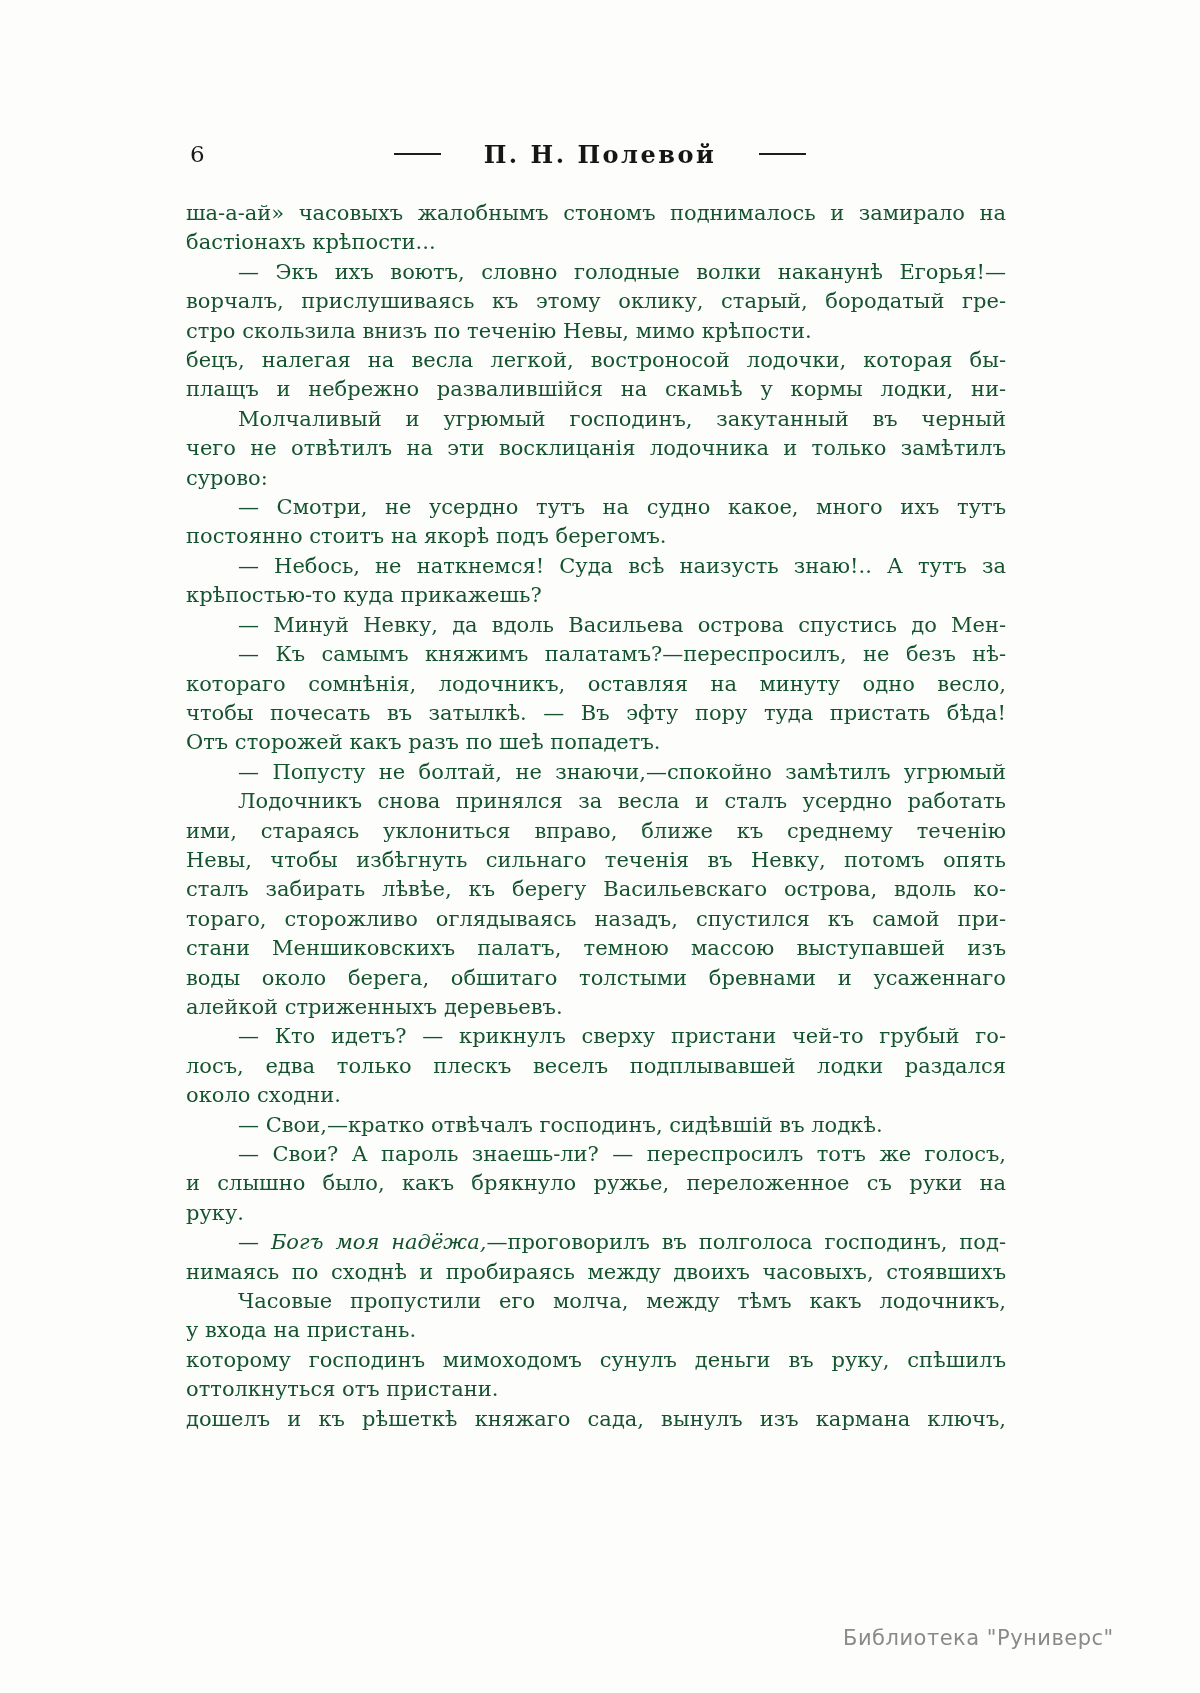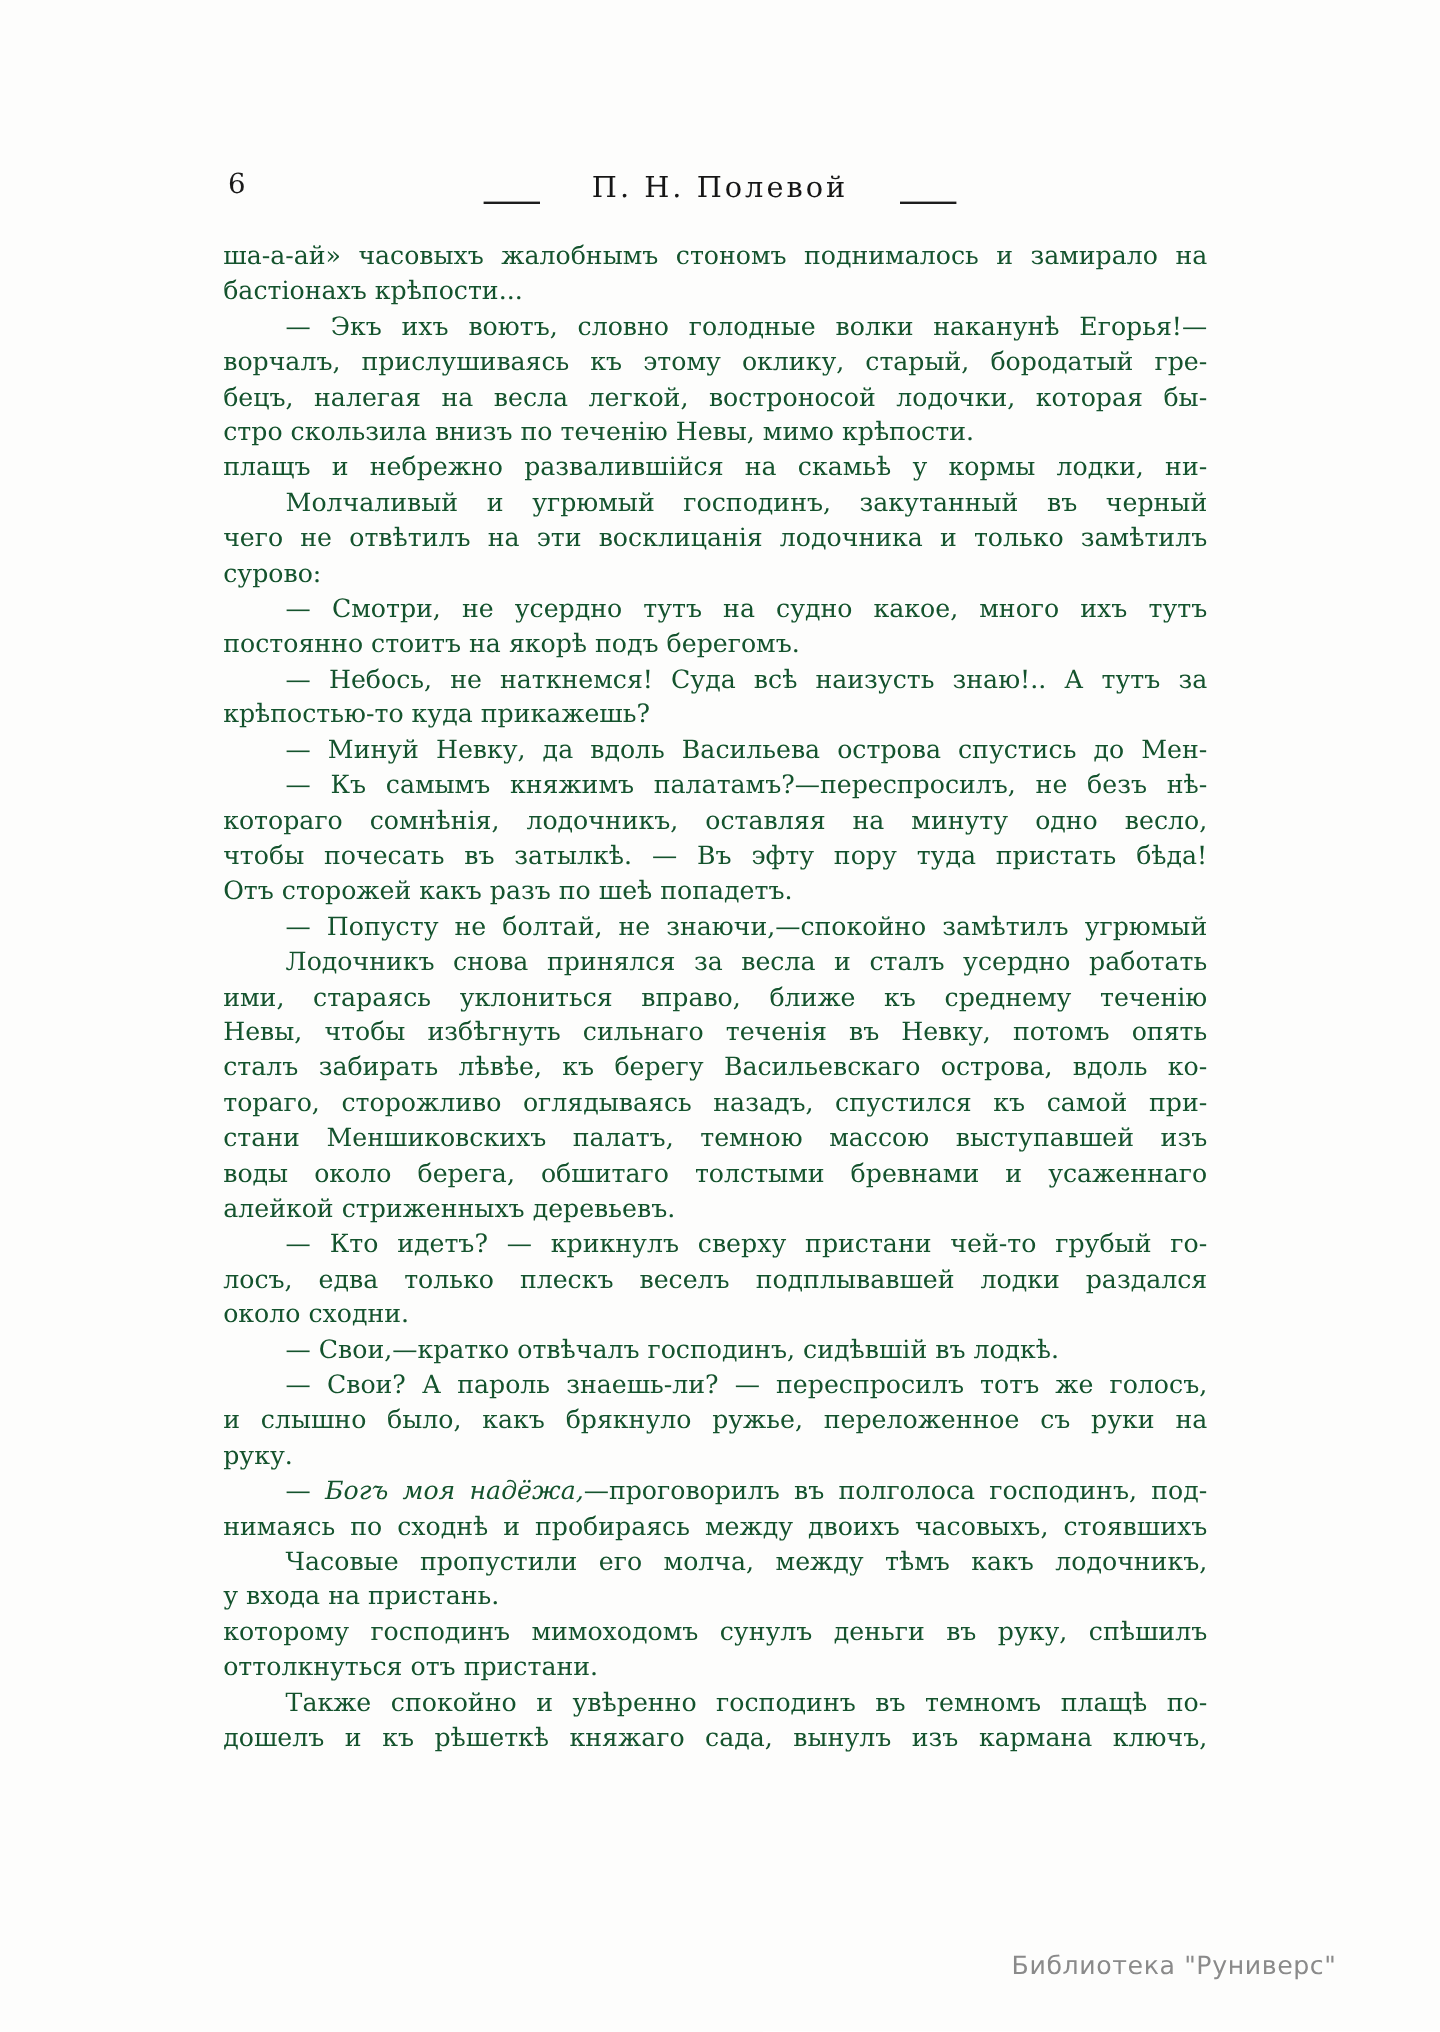"П. Н. Полевой" .running-header { align-items: flex-end -> center; font-weight: none -> bold }
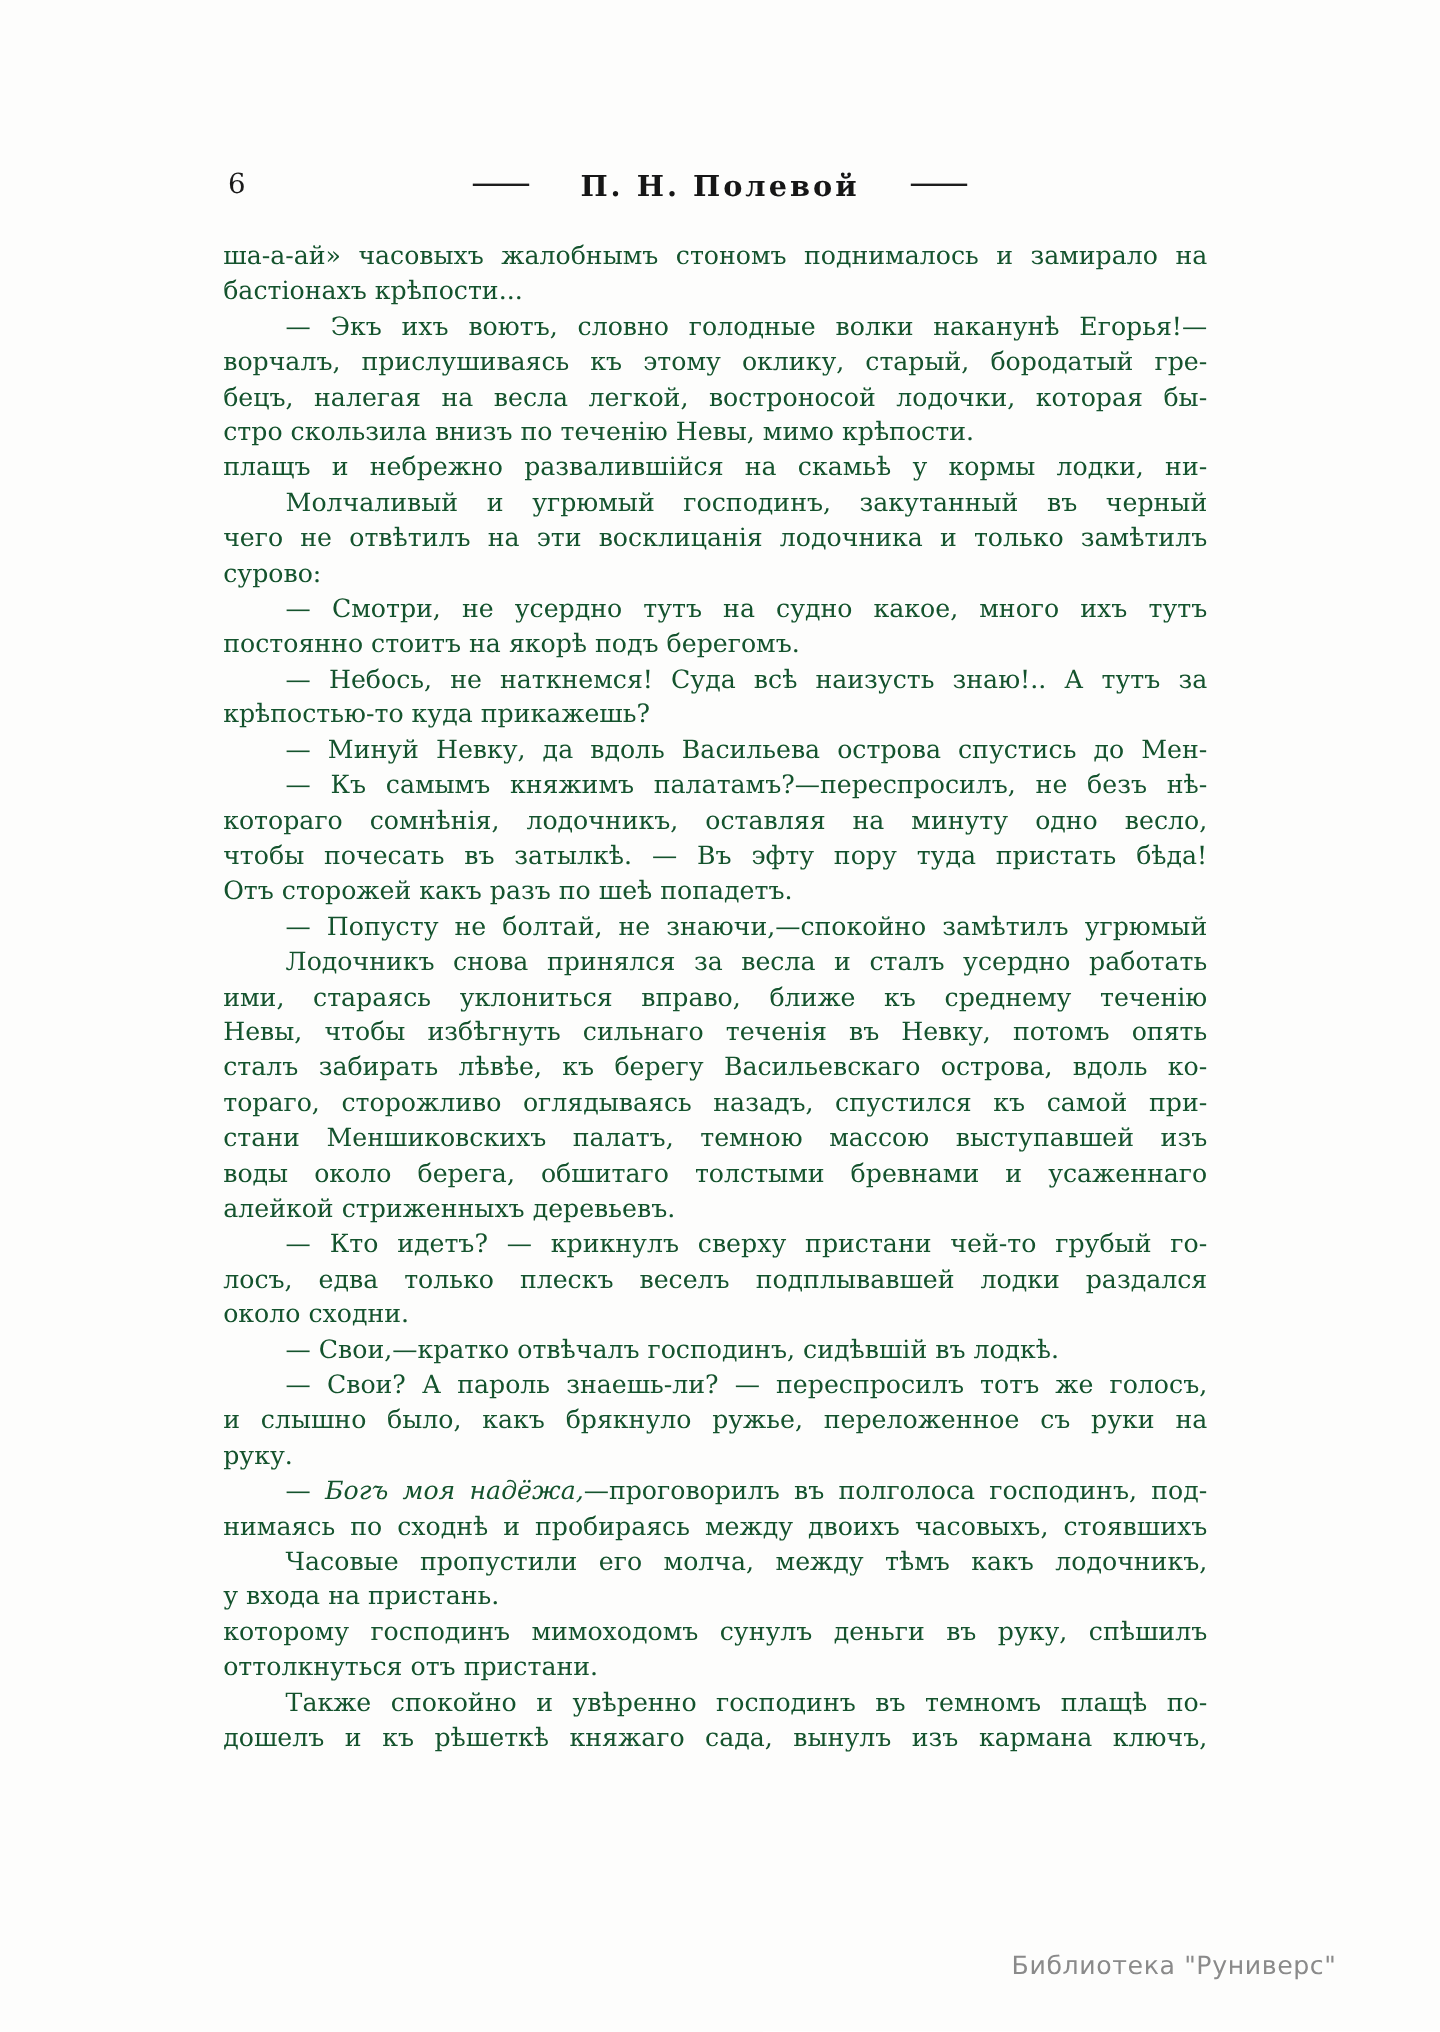"бецъ, налегая на весла легкой," div.line { order: before "стро скользила внизъ по теченію" -> after "стро скользила внизъ по теченію" }
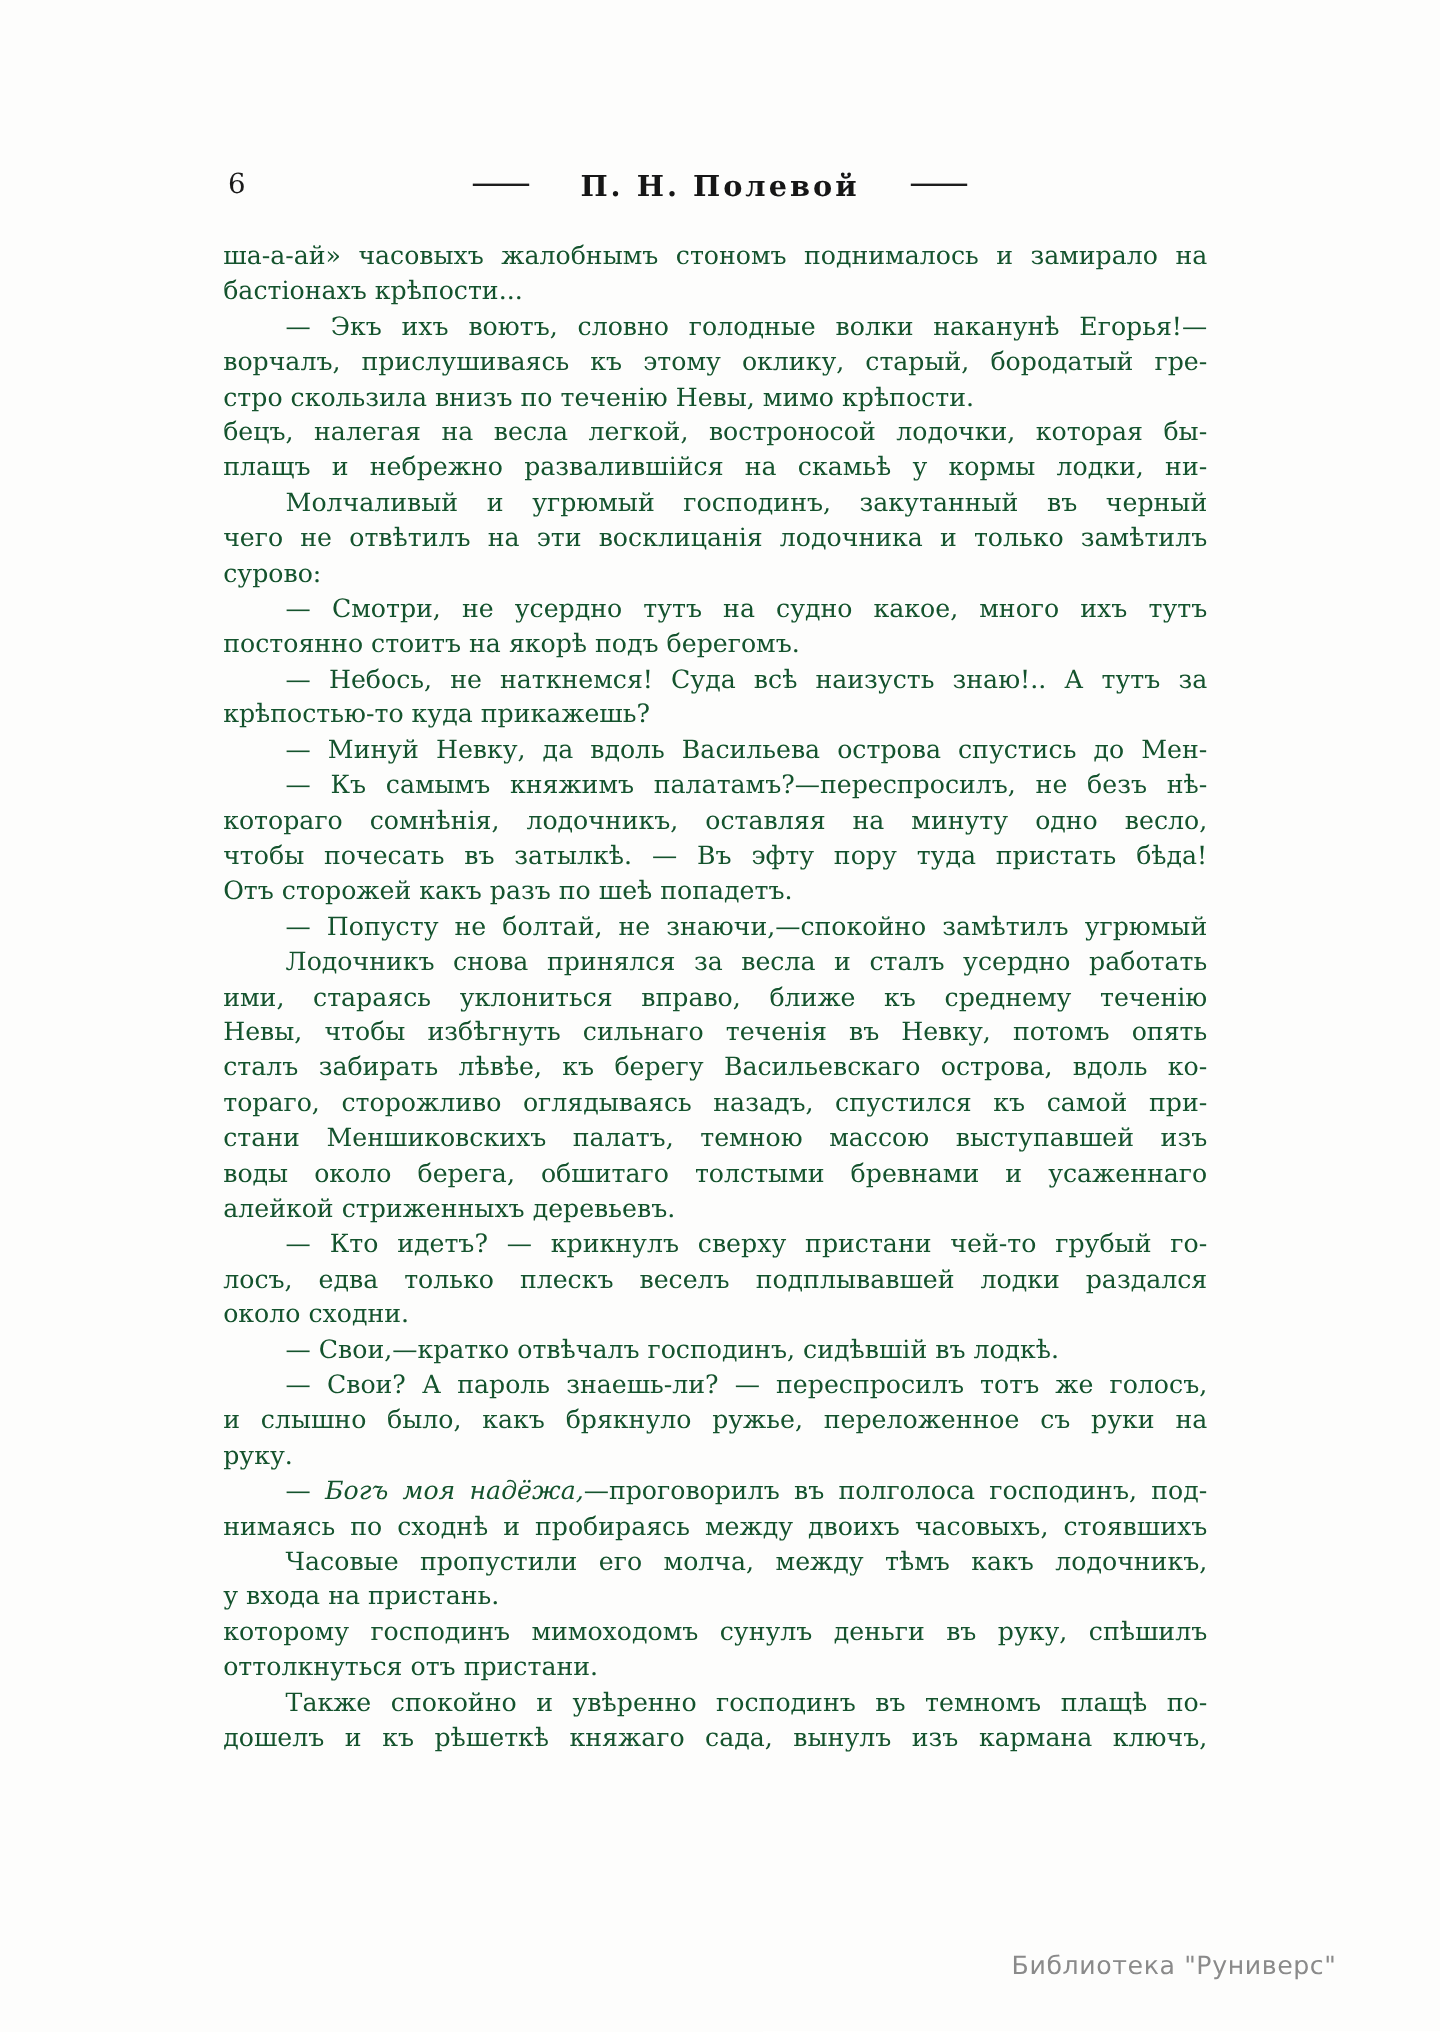"Также спокойно и увѣренно господинъ" div.line { html: <div>Также спокойно и увѣренно господинъ въ темномъ плащѣ по-</div> -> none }
